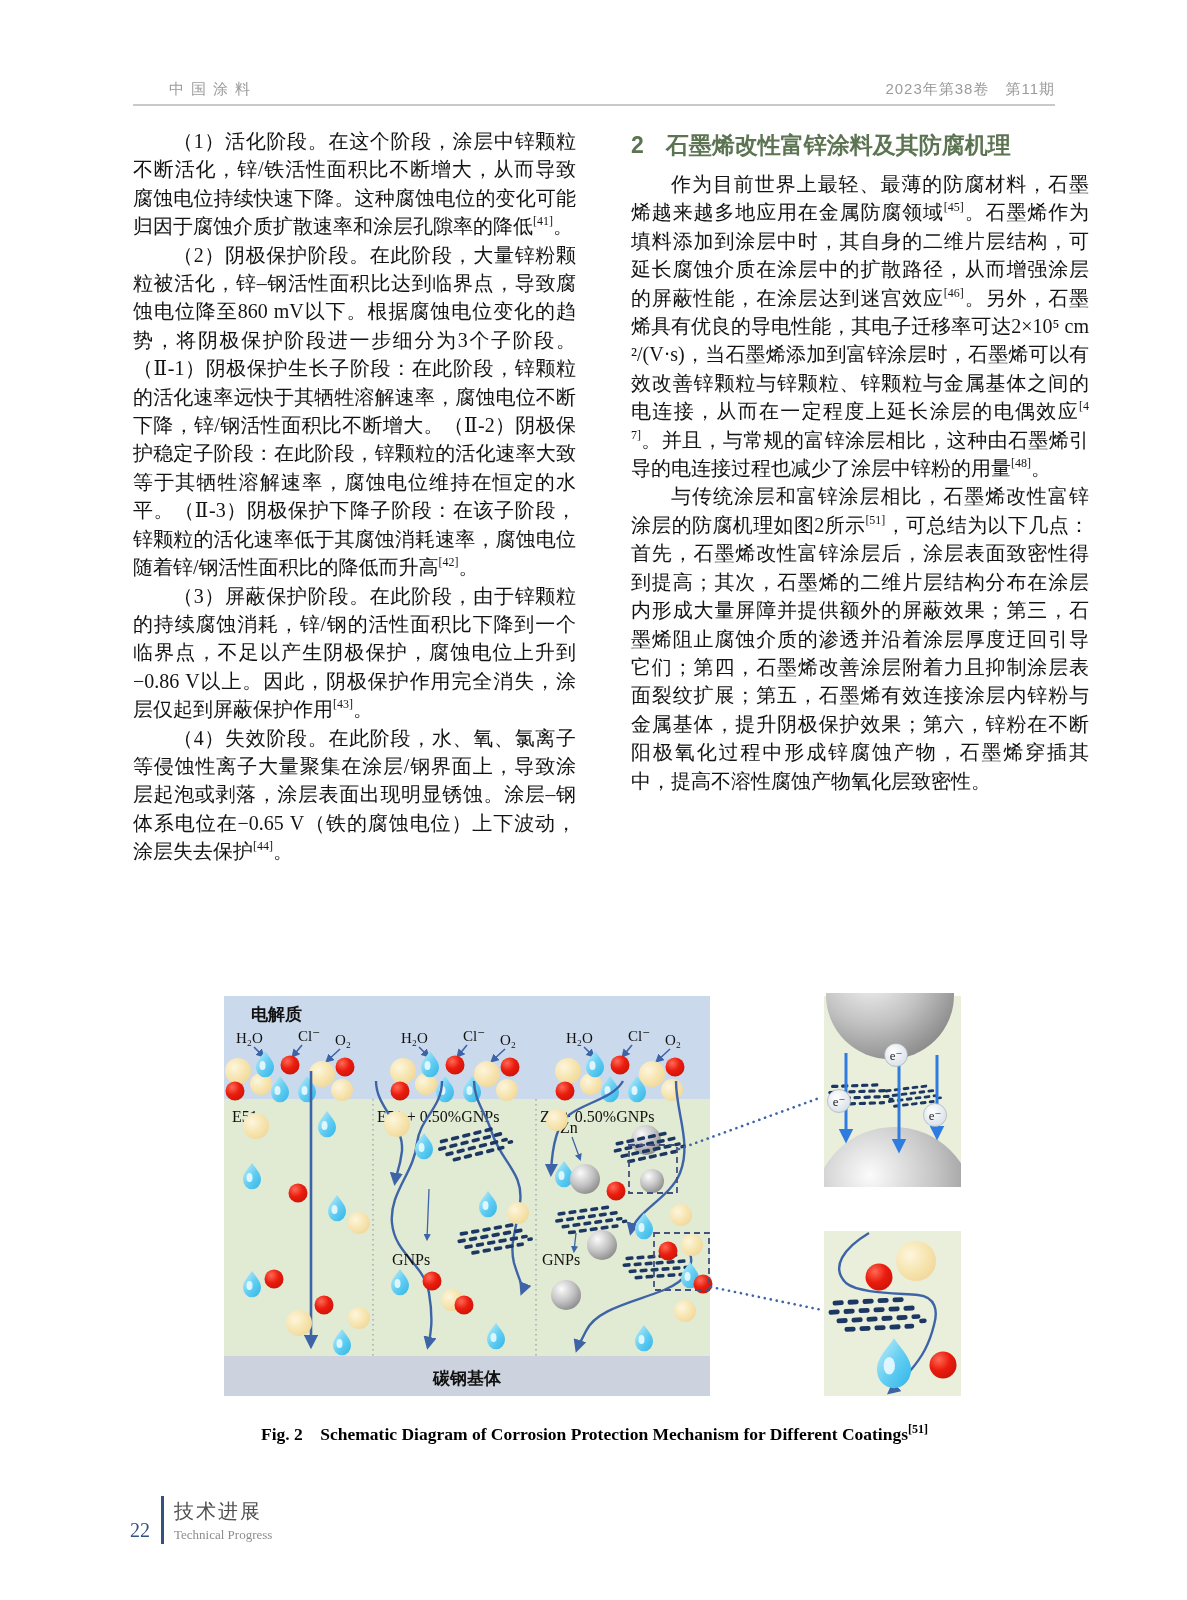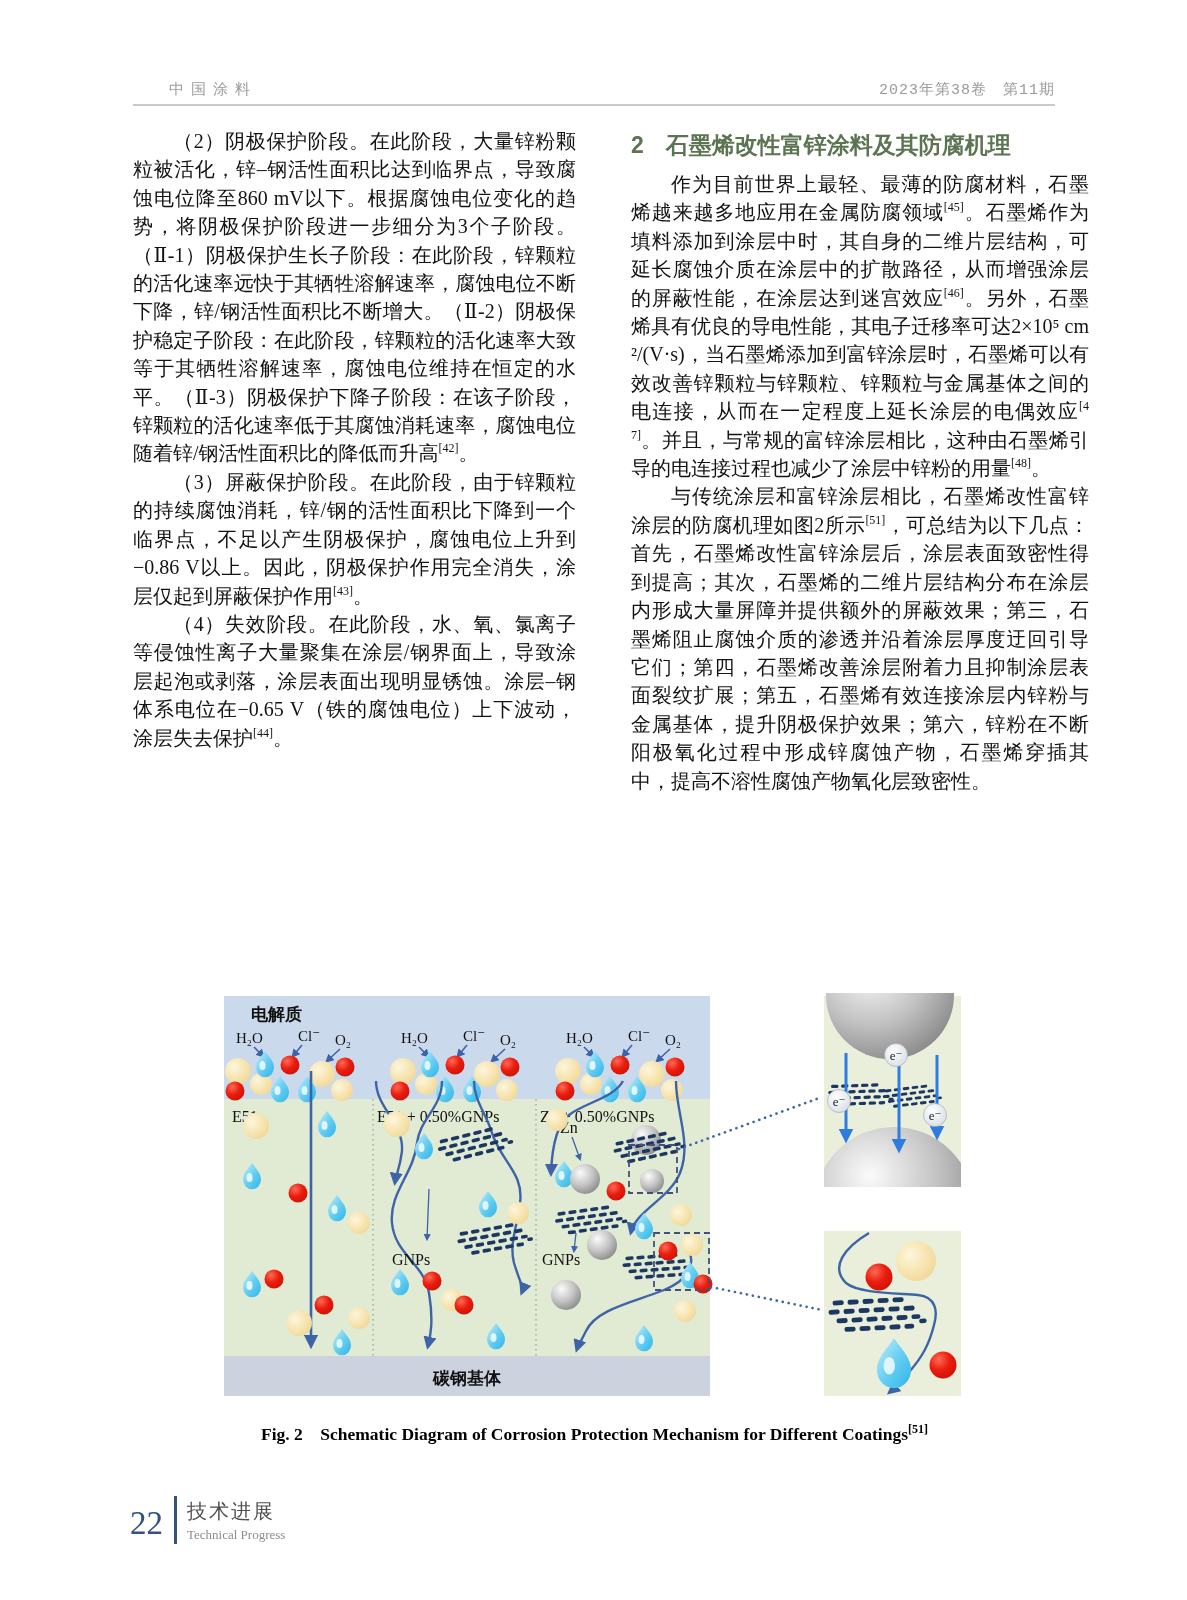"2023年第38卷 第11期" .issue { font-family: Liberation Mono, monospace -> none }
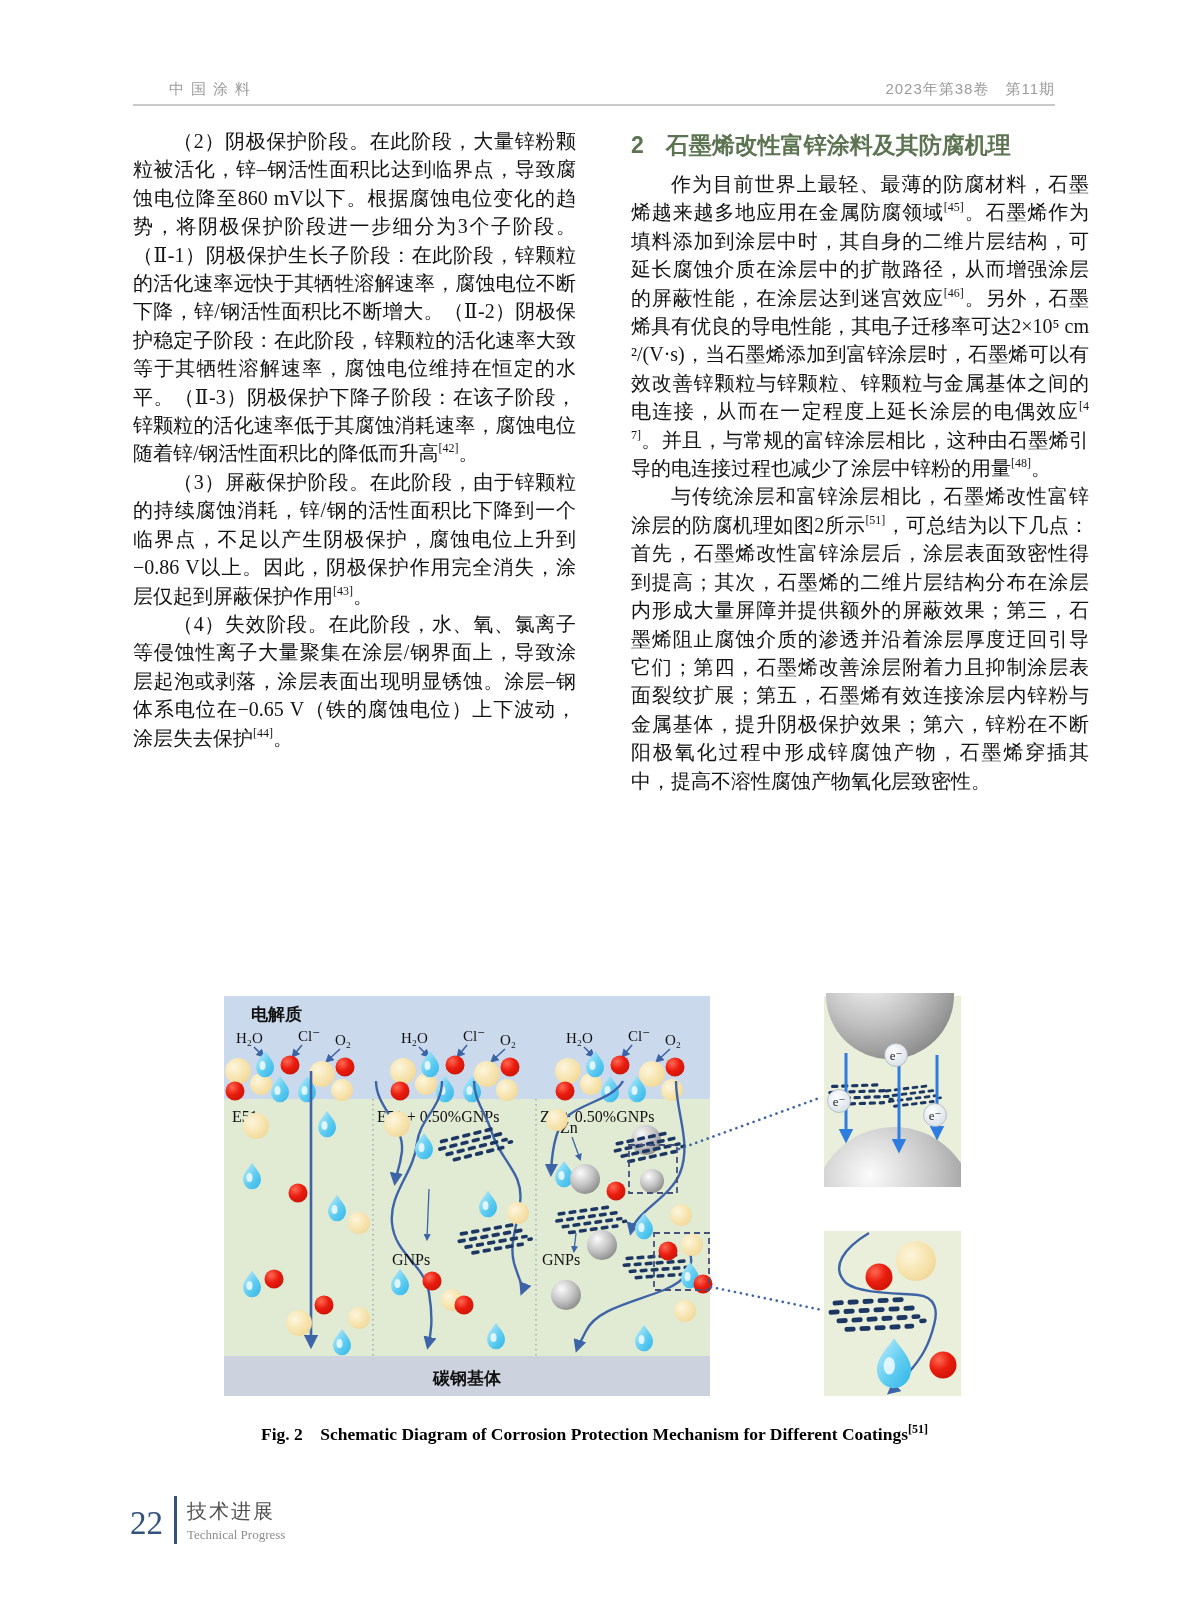"（1）活化阶段。在这个阶段，涂层中锌颗粒不断活化，锌/铁活性面积比不断增大，从而" p.para { html: none -> <p>（1）活化阶段。在这个阶段，涂层中锌颗粒不断活化，锌/铁活性面积比不断增大，从而导致腐蚀电位持续快速下降。这种腐蚀电位的变化可能归因于腐蚀介质扩散速率和涂层孔隙率的降低<sup>[41]</sup>。</p> }
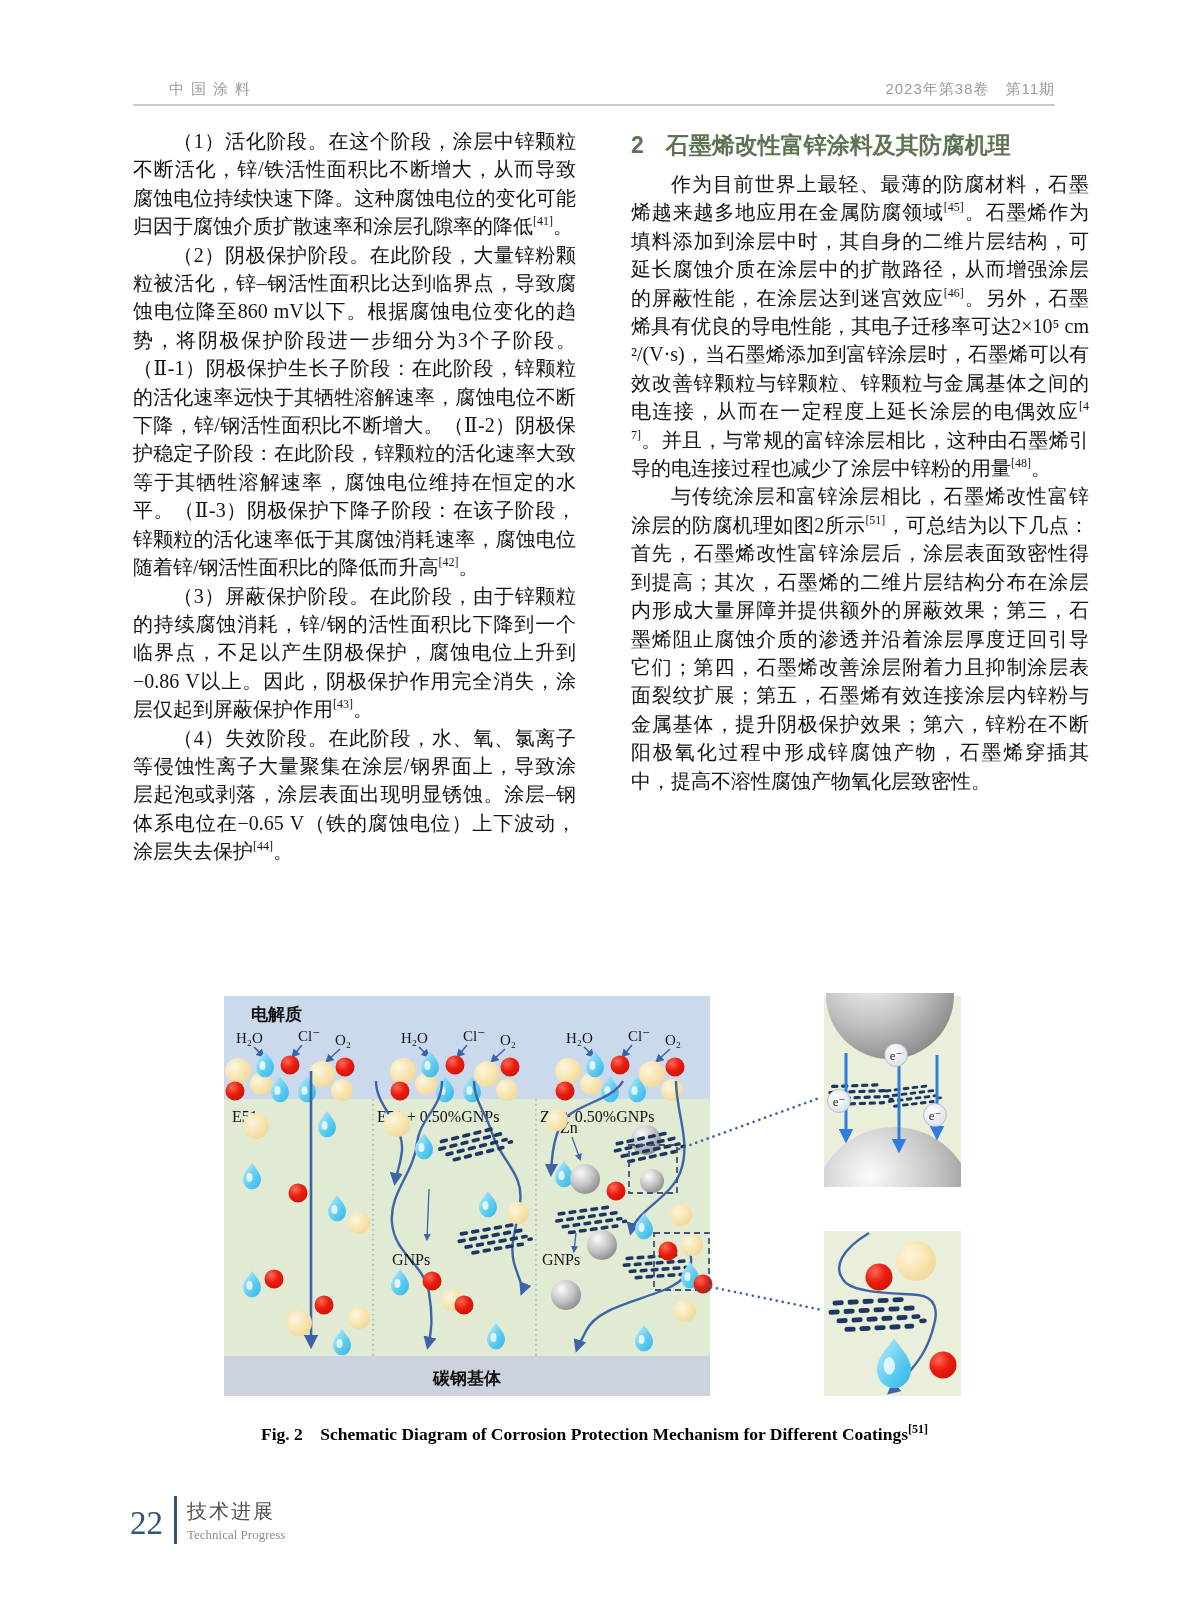"22" .pagenum { font-size: 33px -> 20px }
